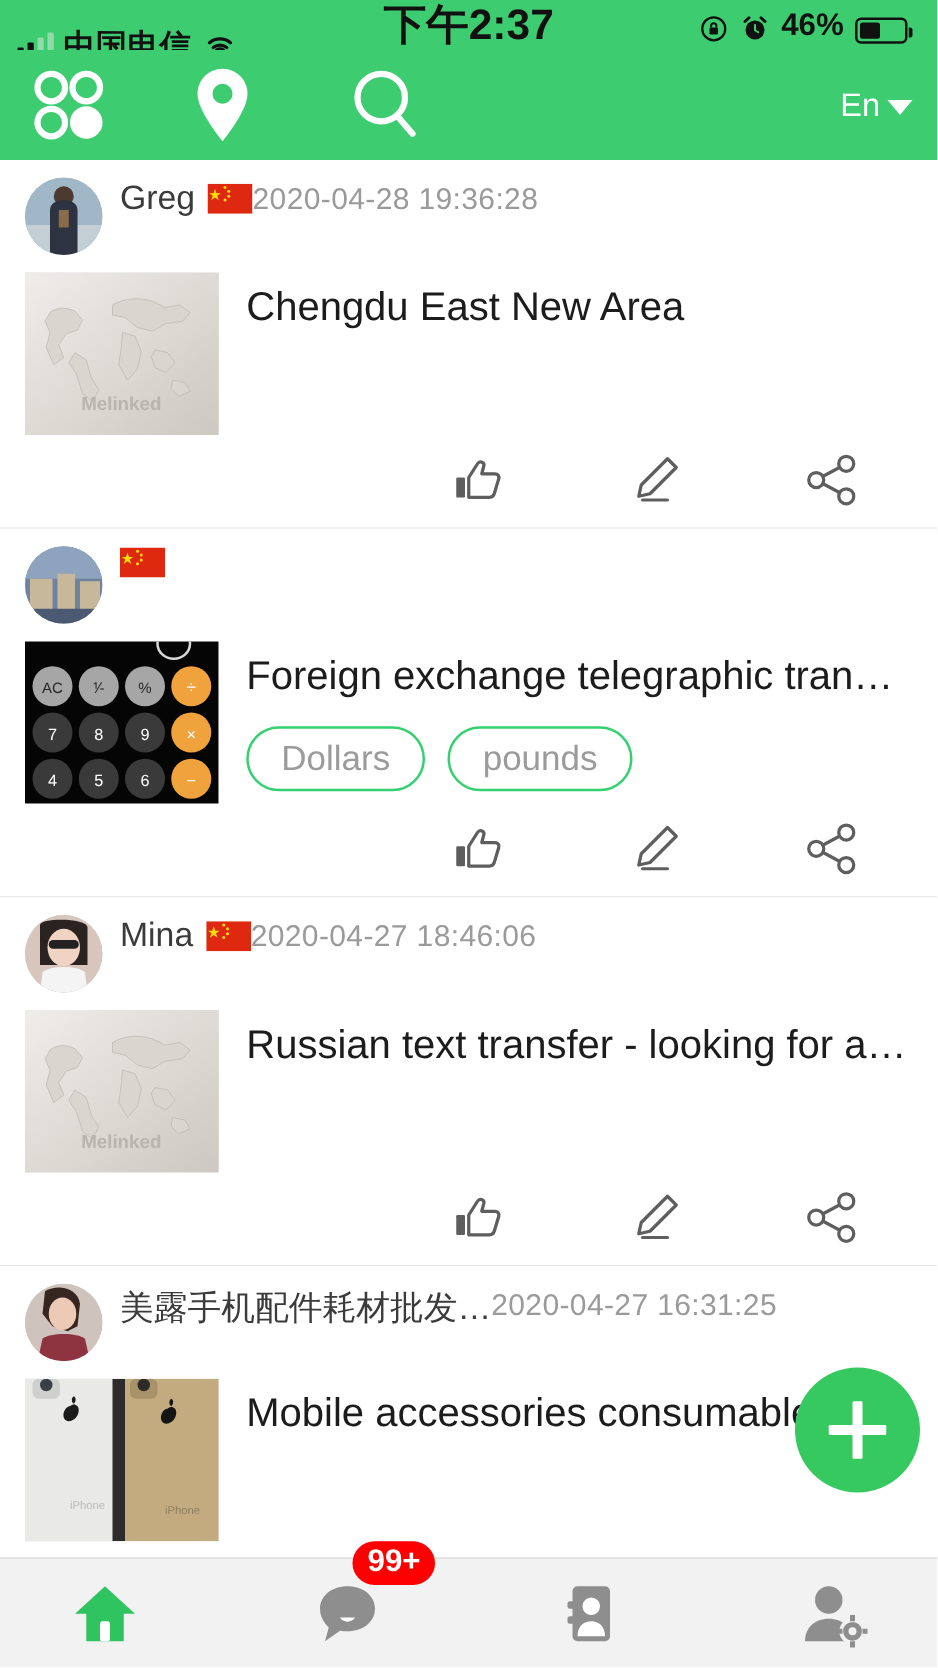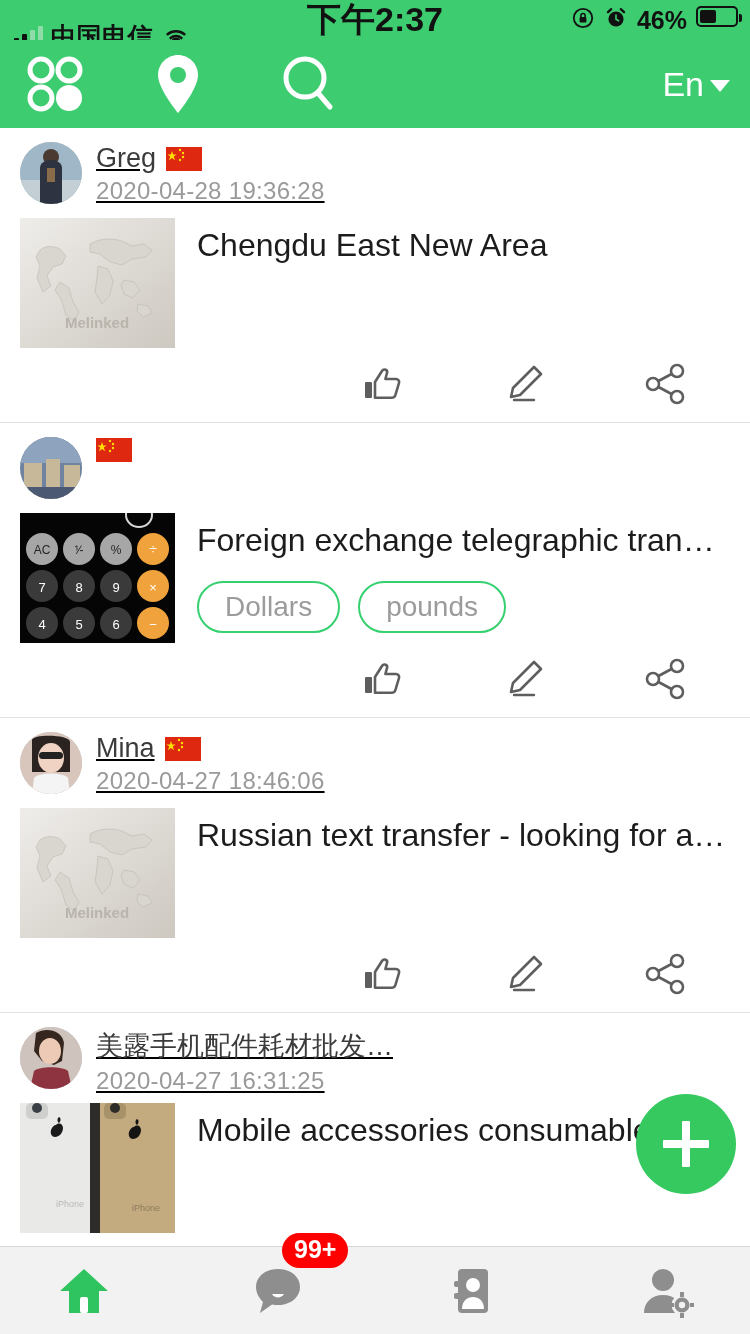"46%" .sb-right { align-items: flex-start -> flex-end; right: 12px -> 24px }
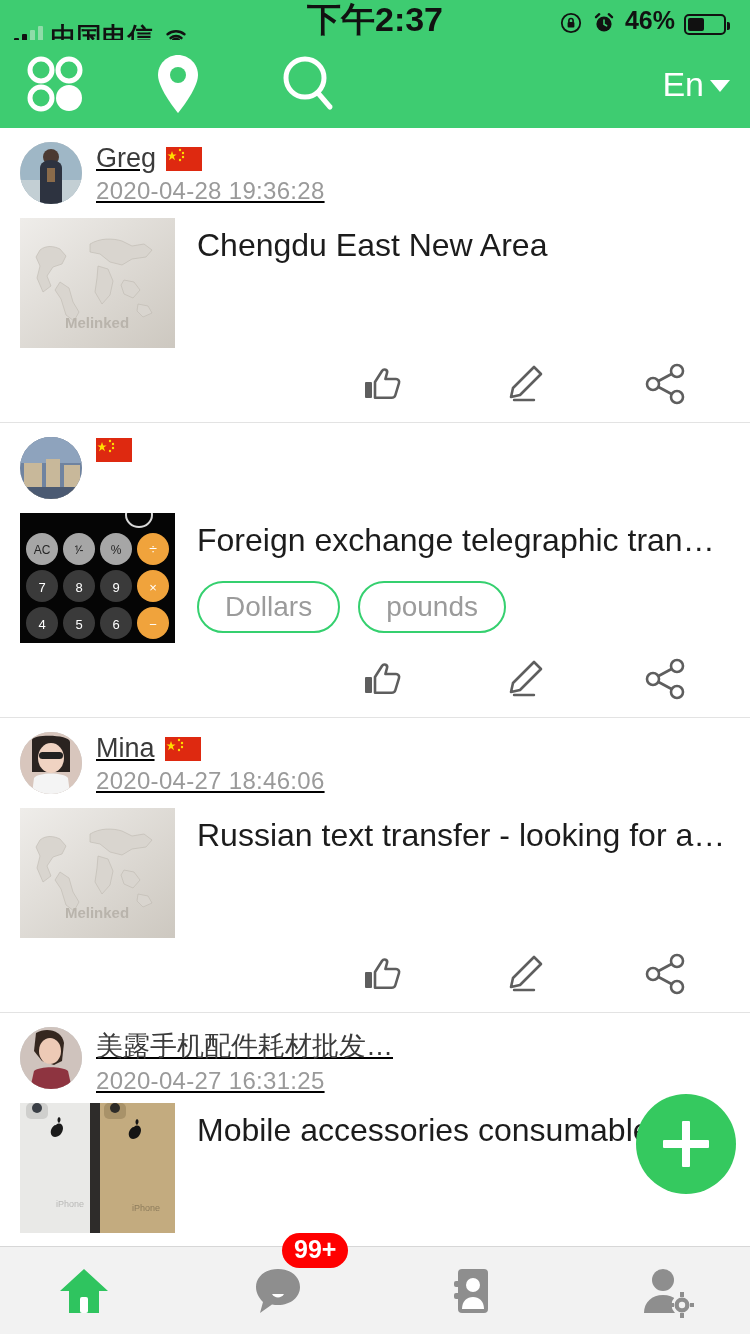"En" .nav-lang { font-size: 34px -> 26px }
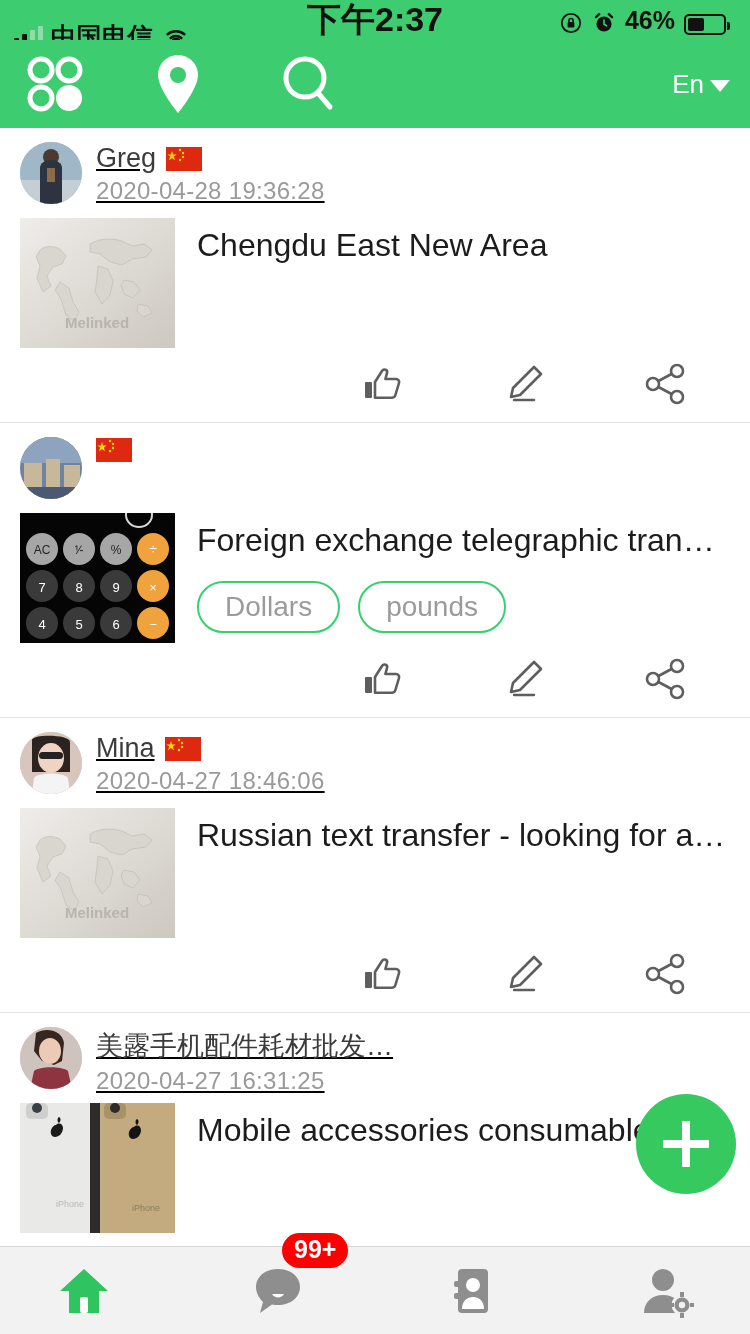"Greg" .who { flex-direction: column -> row; text-decoration: underline -> none }
